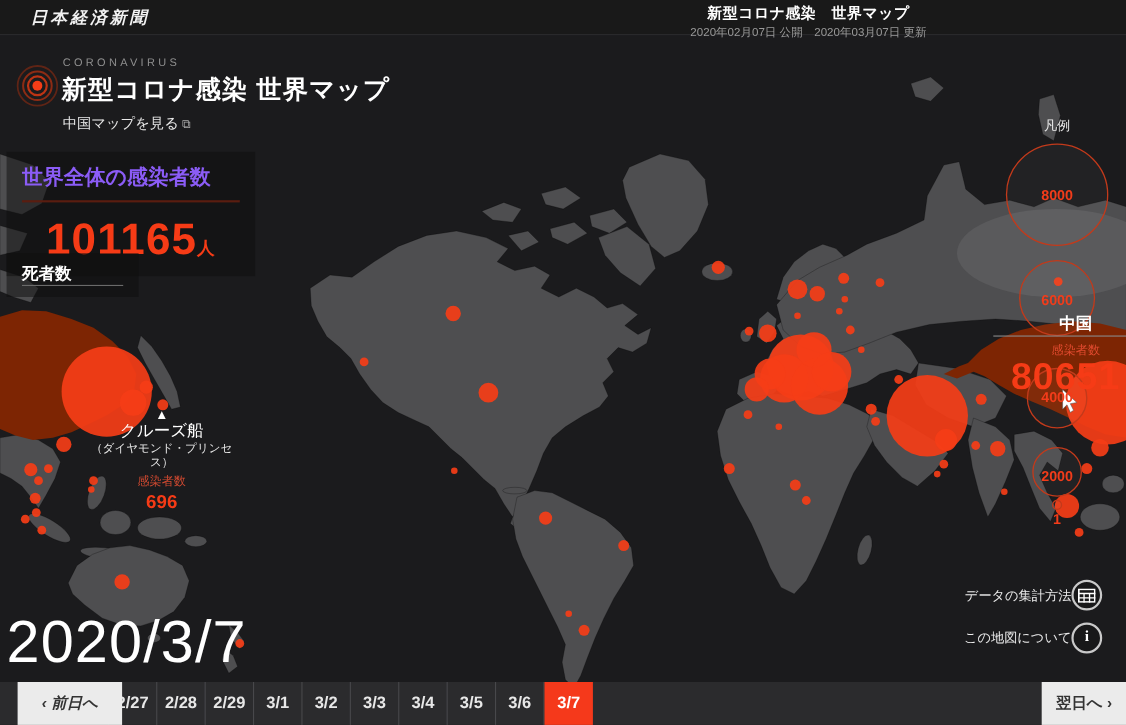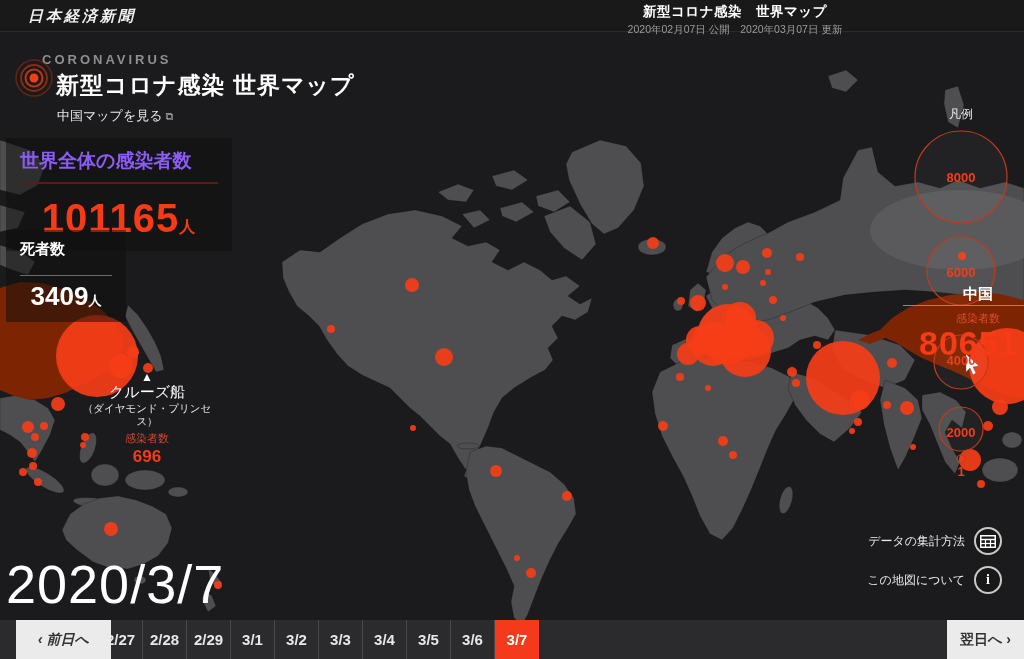"CORONAVIRUS" .kicker { font-size: 13px -> 10px; font-weight: bold -> normal; margin-left: 30px -> 45px }
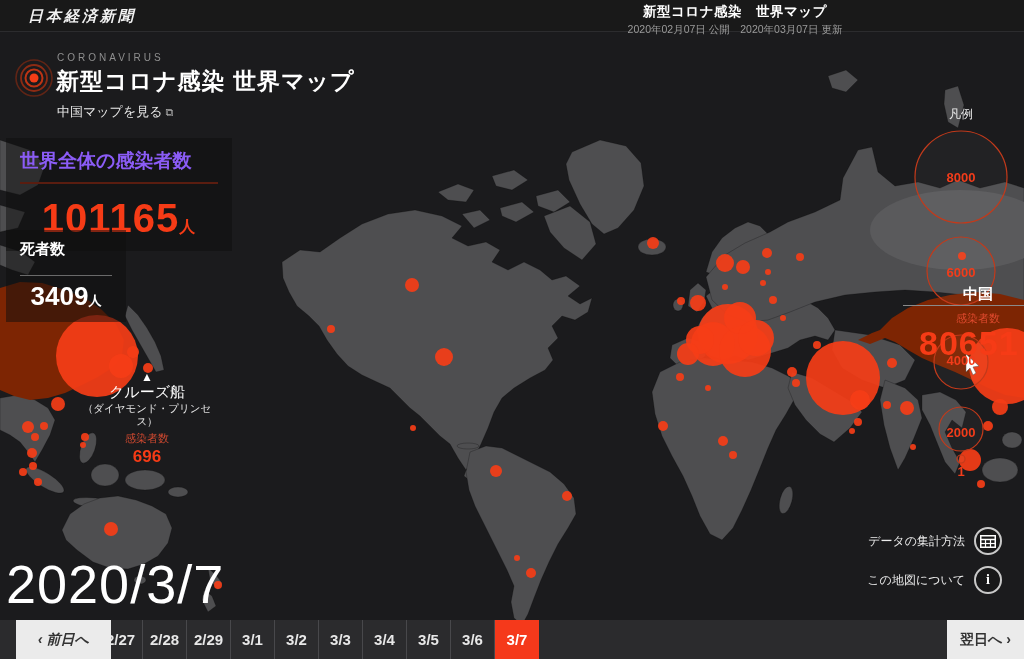"死者数" .box-deaths .lbl { padding-bottom: 16px -> 0 }
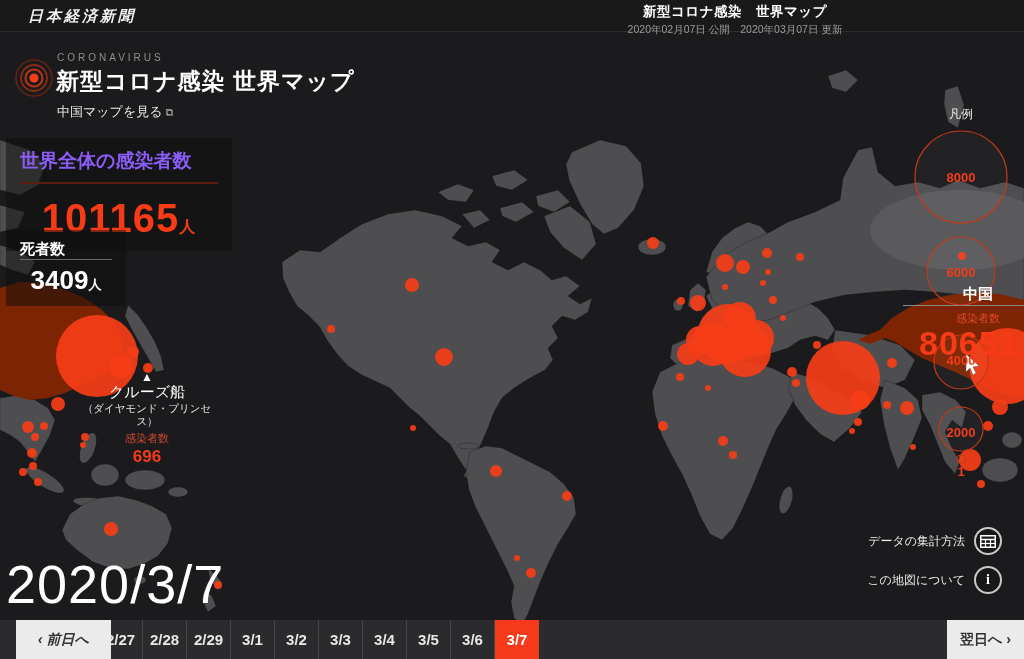"3409人" div.num { html: <div><span>3409</span><span>人</span></div> -> none }
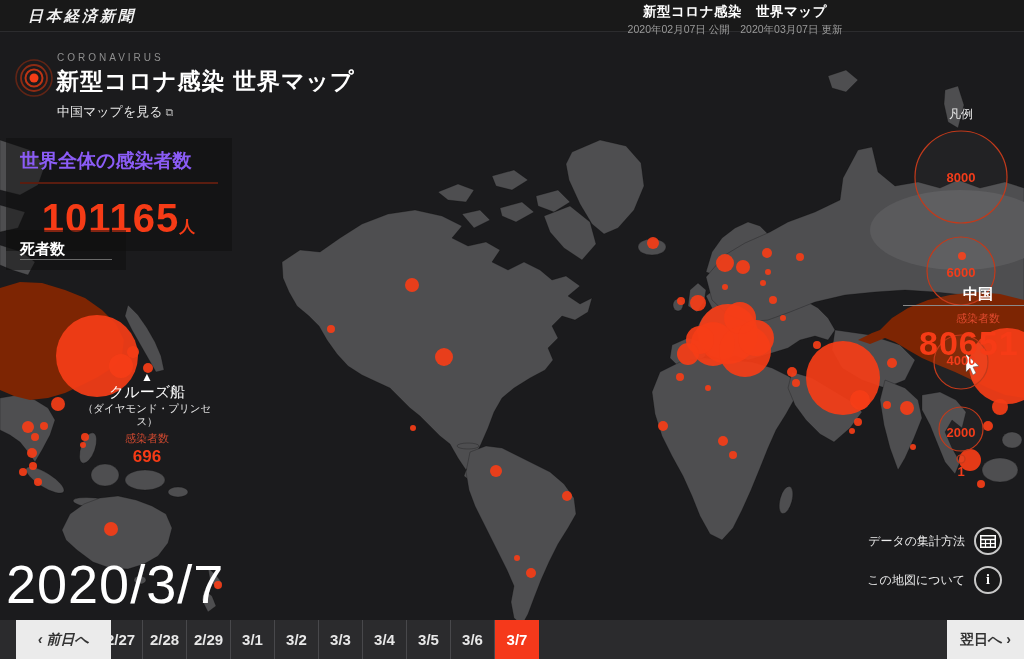"データの集計方法" .info-row { gap: 9px -> none }
